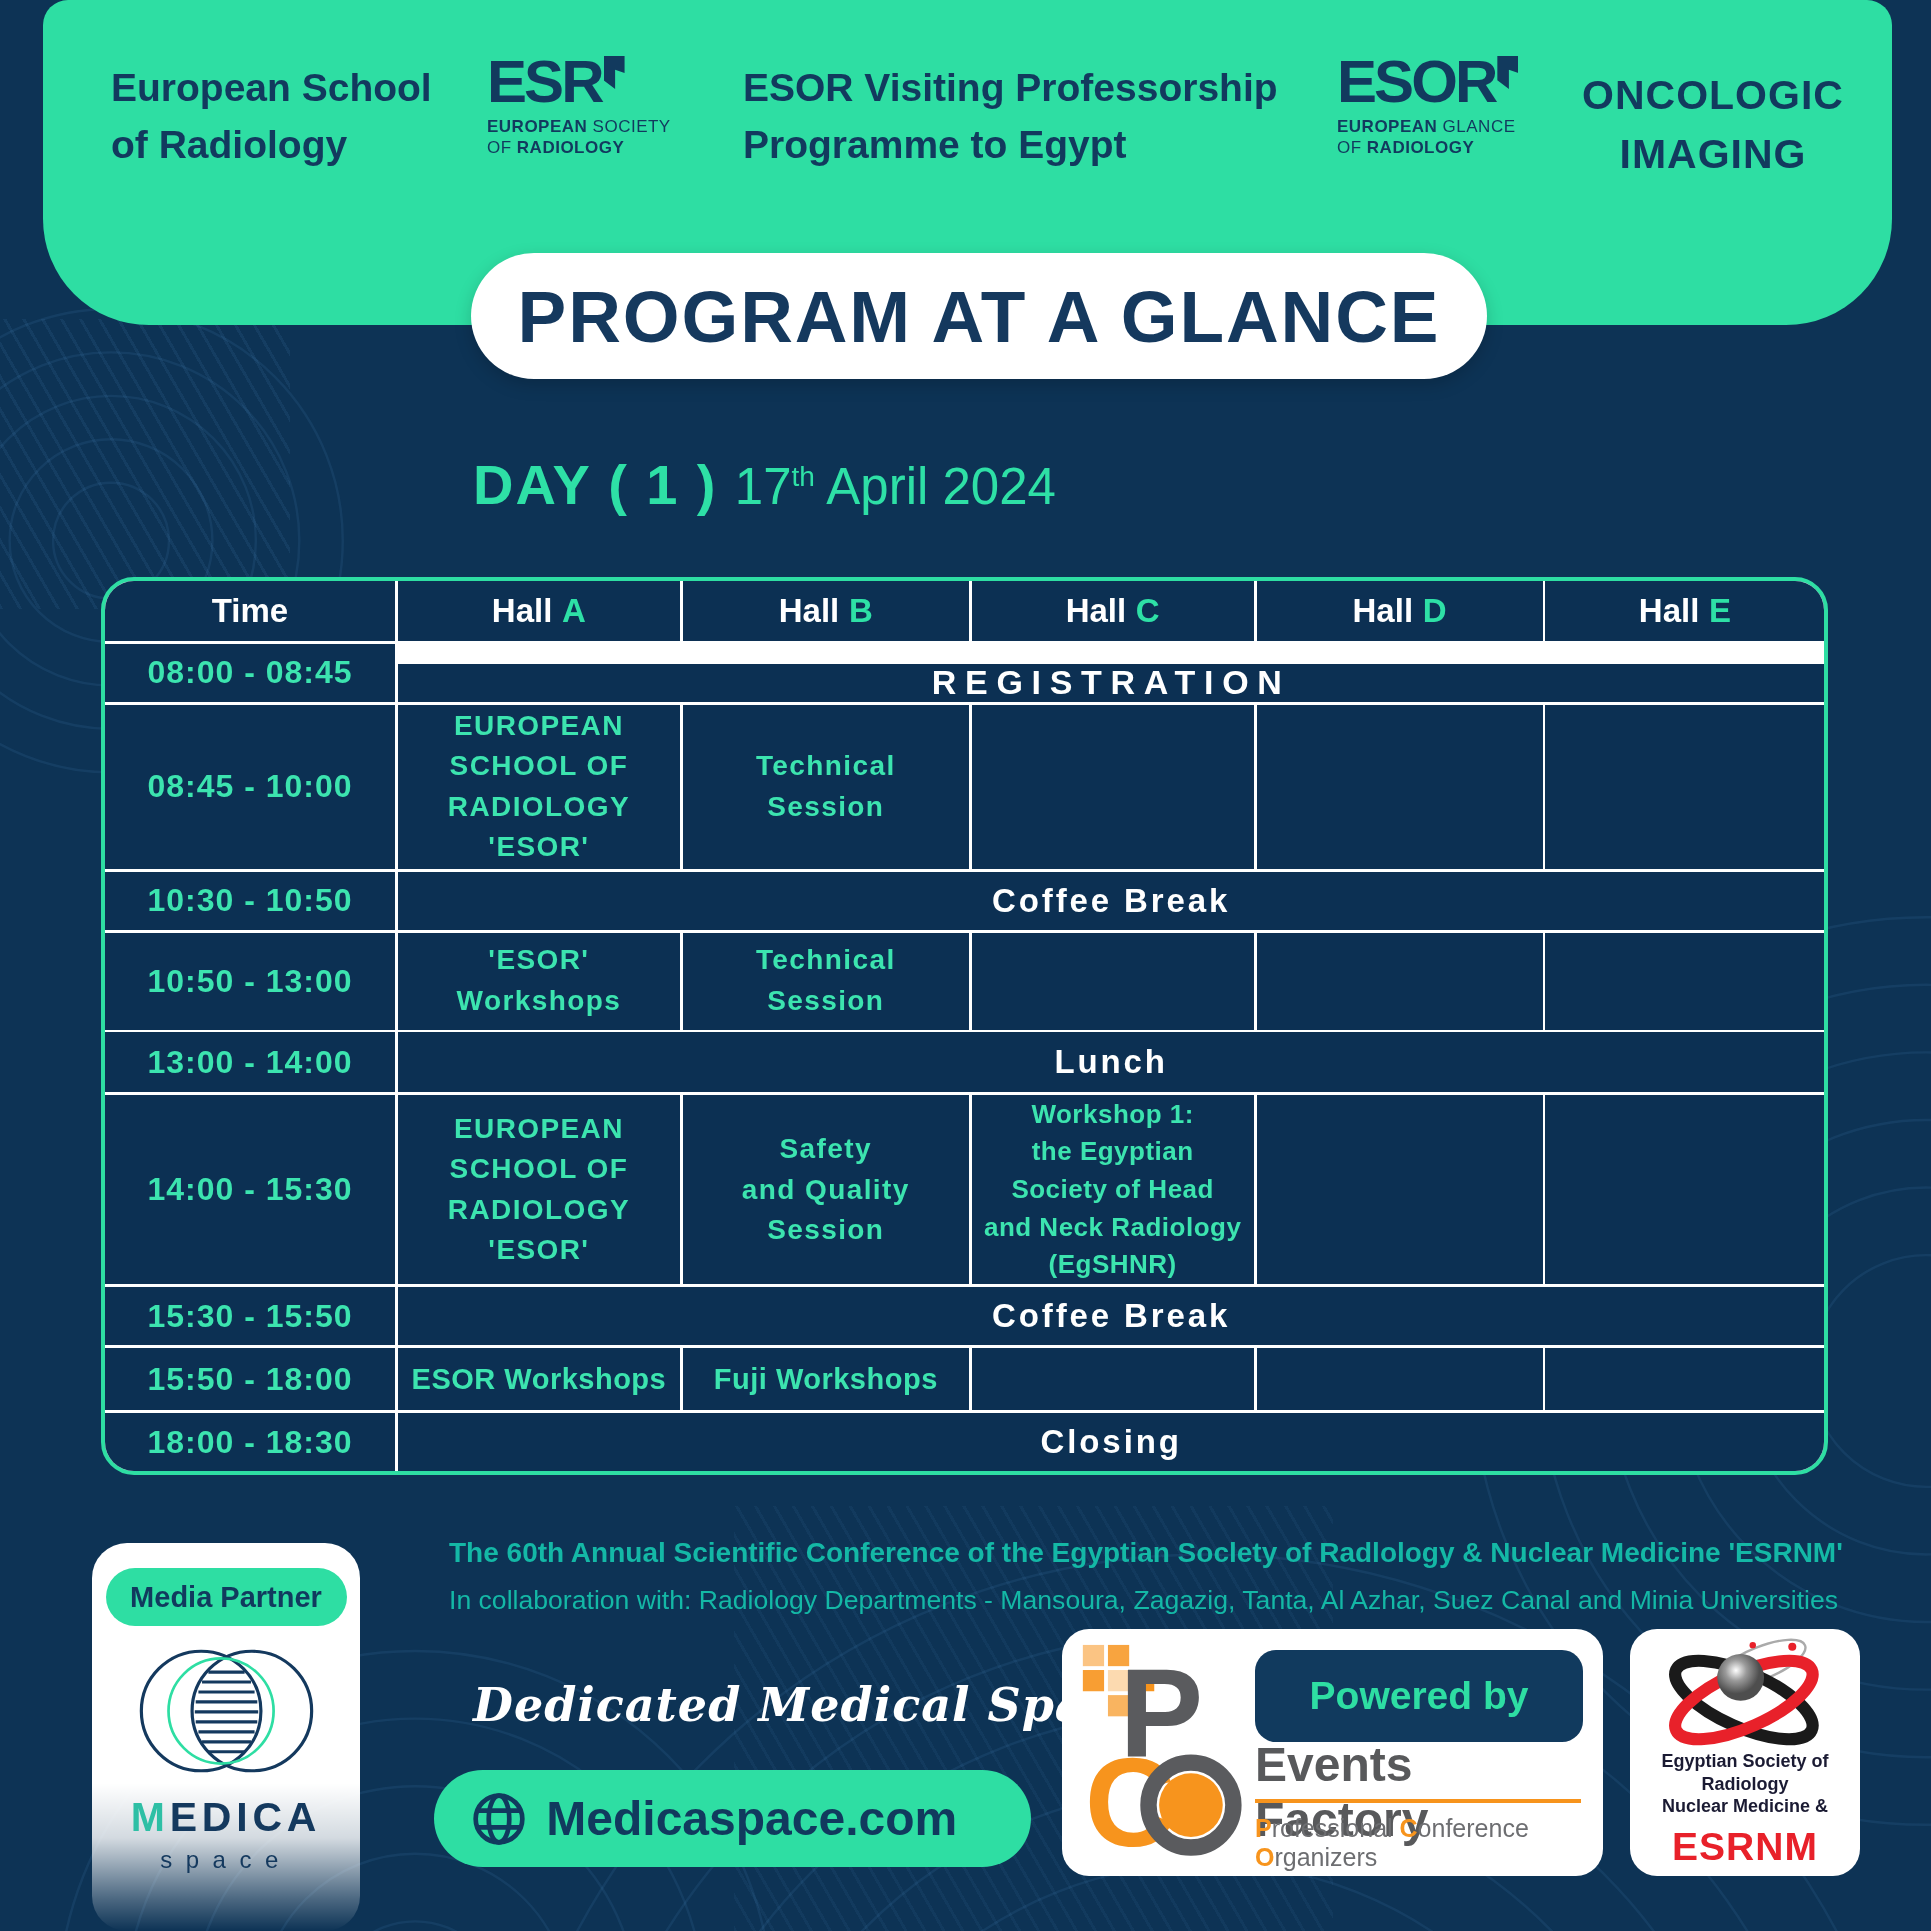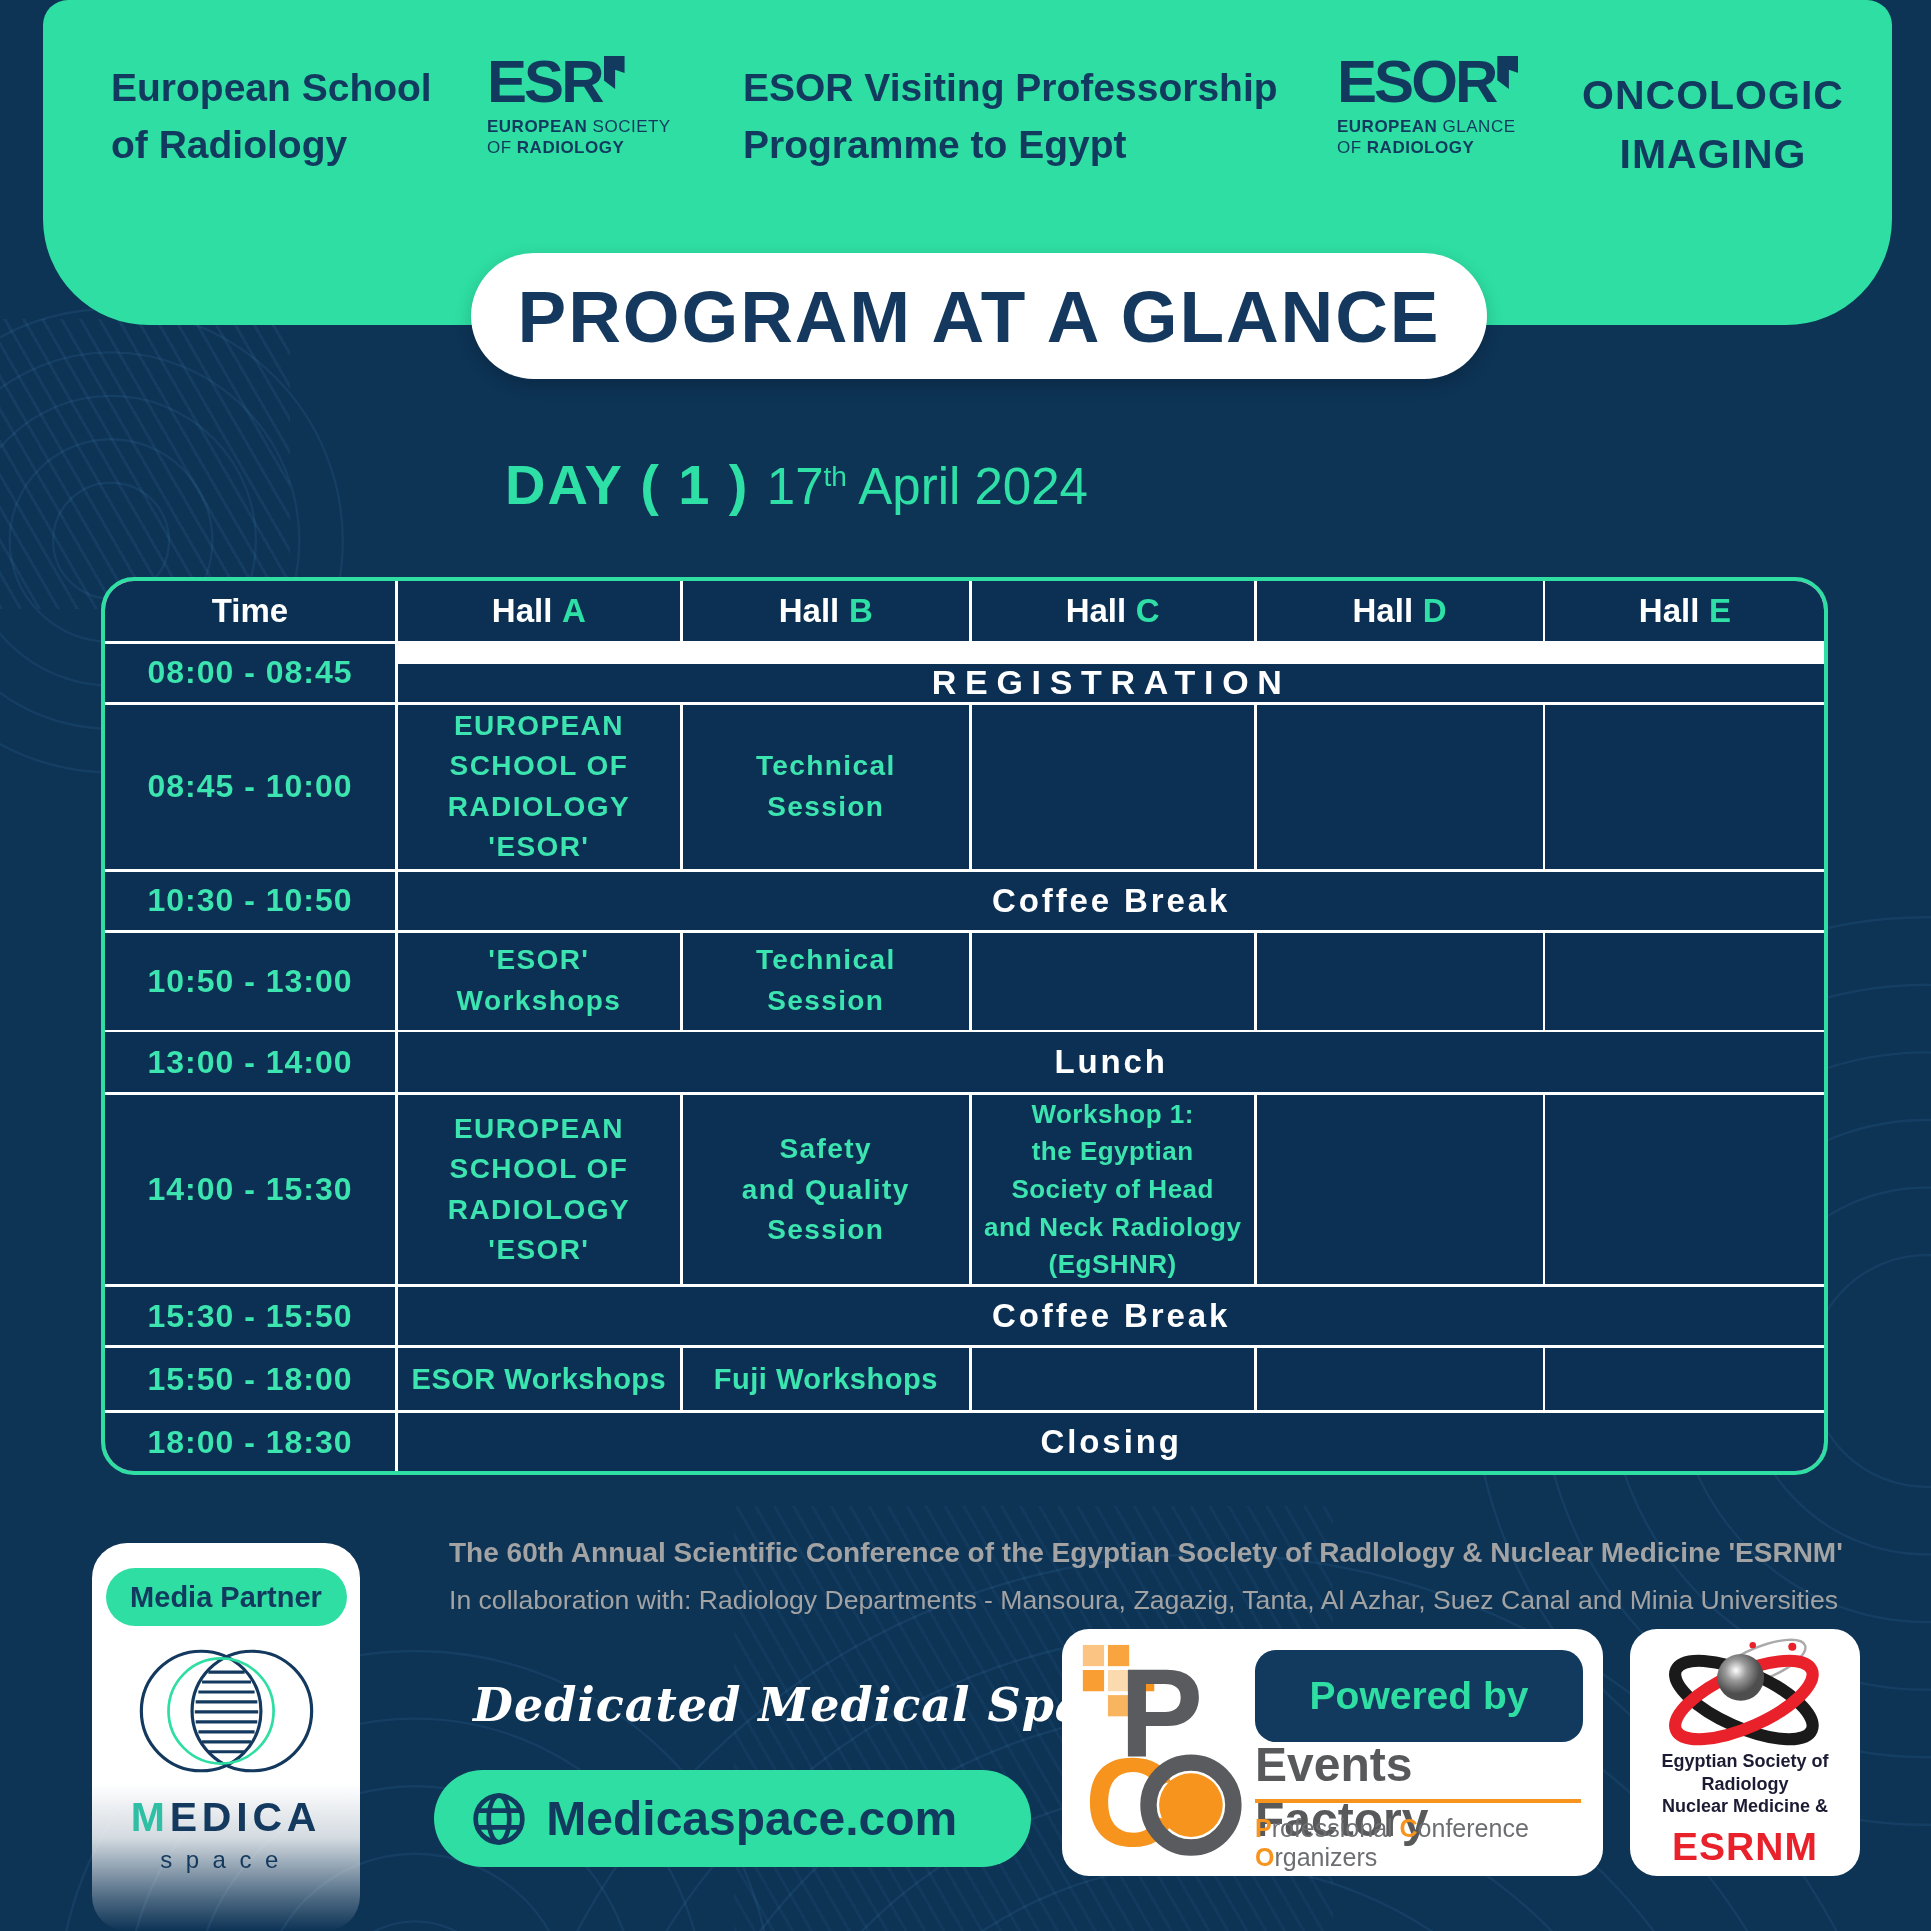"DAY ( 1 ) 17th" .day-line { padding-left: 32px -> none }
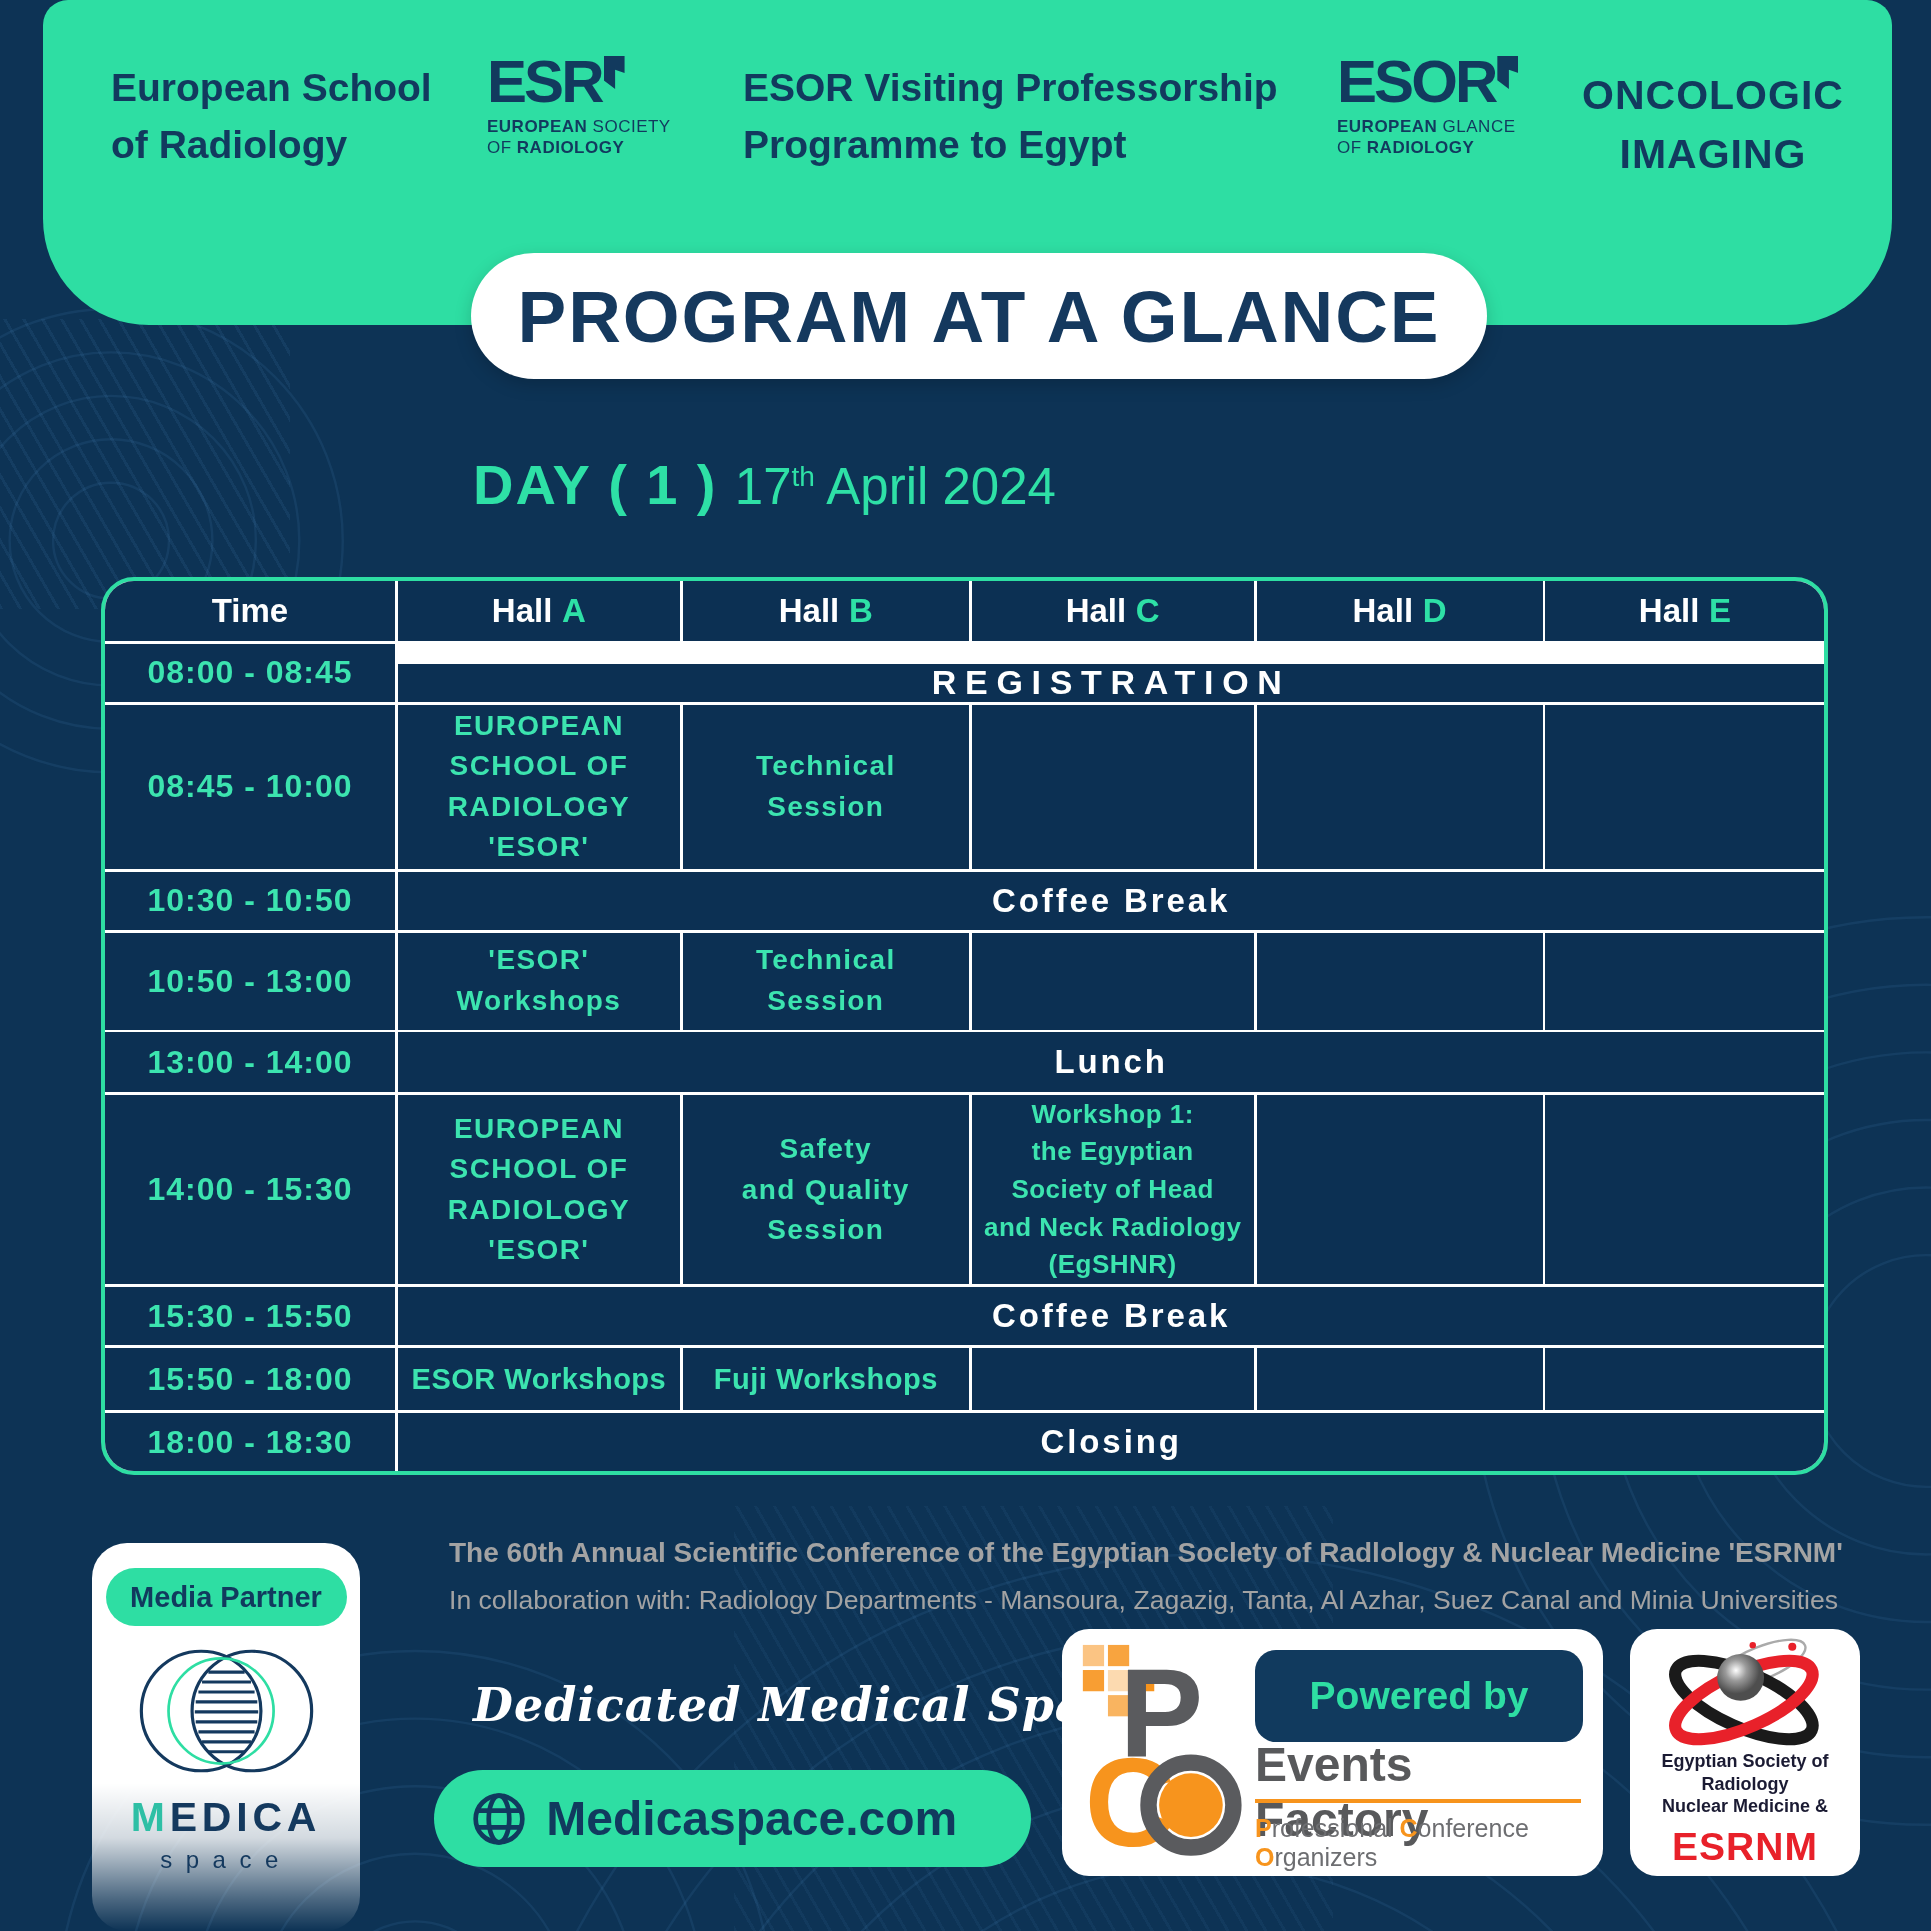"The 60th Annual Scientific Conference" .conf-text { color: #a3a3a3 -> #14b8a6 }
